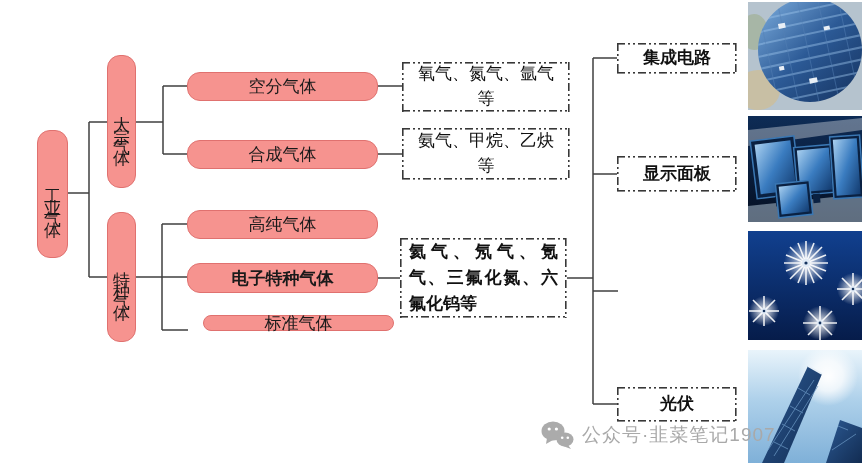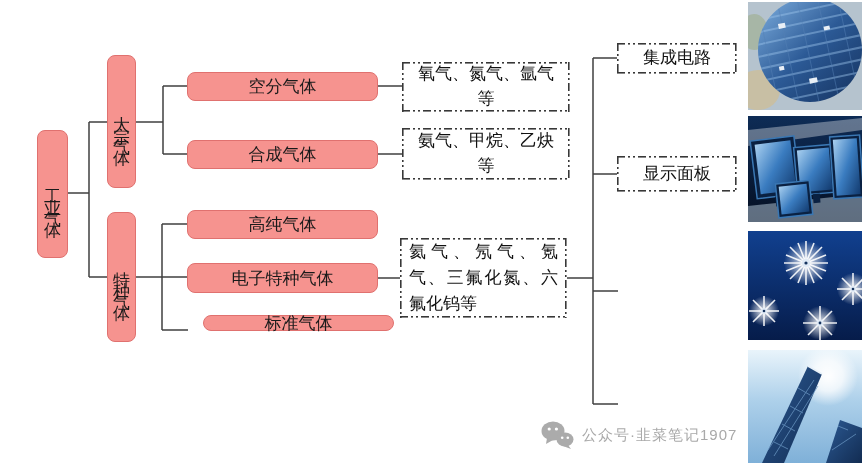"集成电路" .boldtxt { font-weight: normal -> bold }
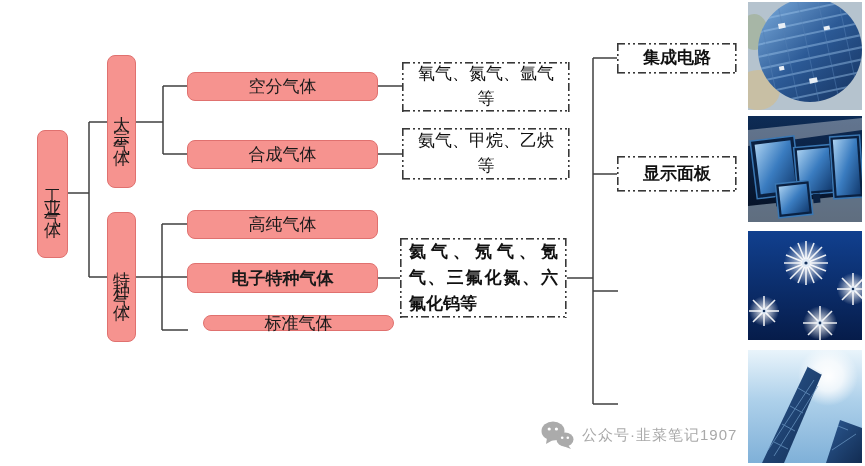"空分气体" .pinknode { border-radius: 8px -> 13px }
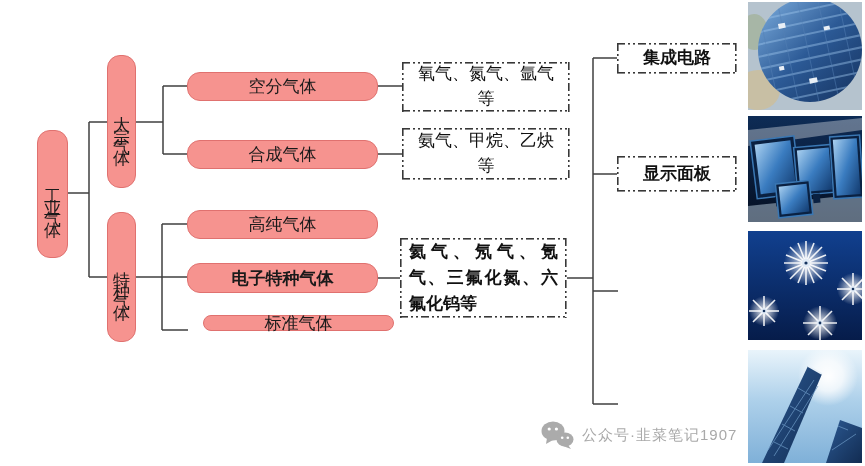"光伏" div.dashbox { html: none -> <div>光伏</div> }
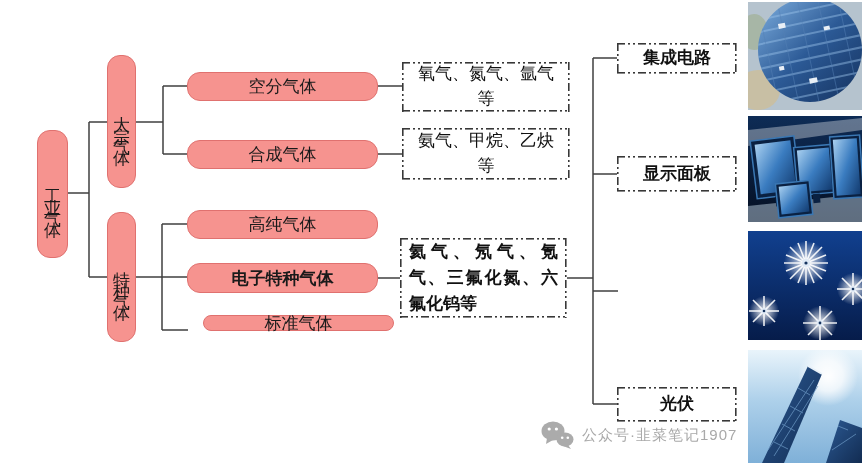"公众号·韭菜笔记1907" #watermark { font-size: 15px -> 19px }
